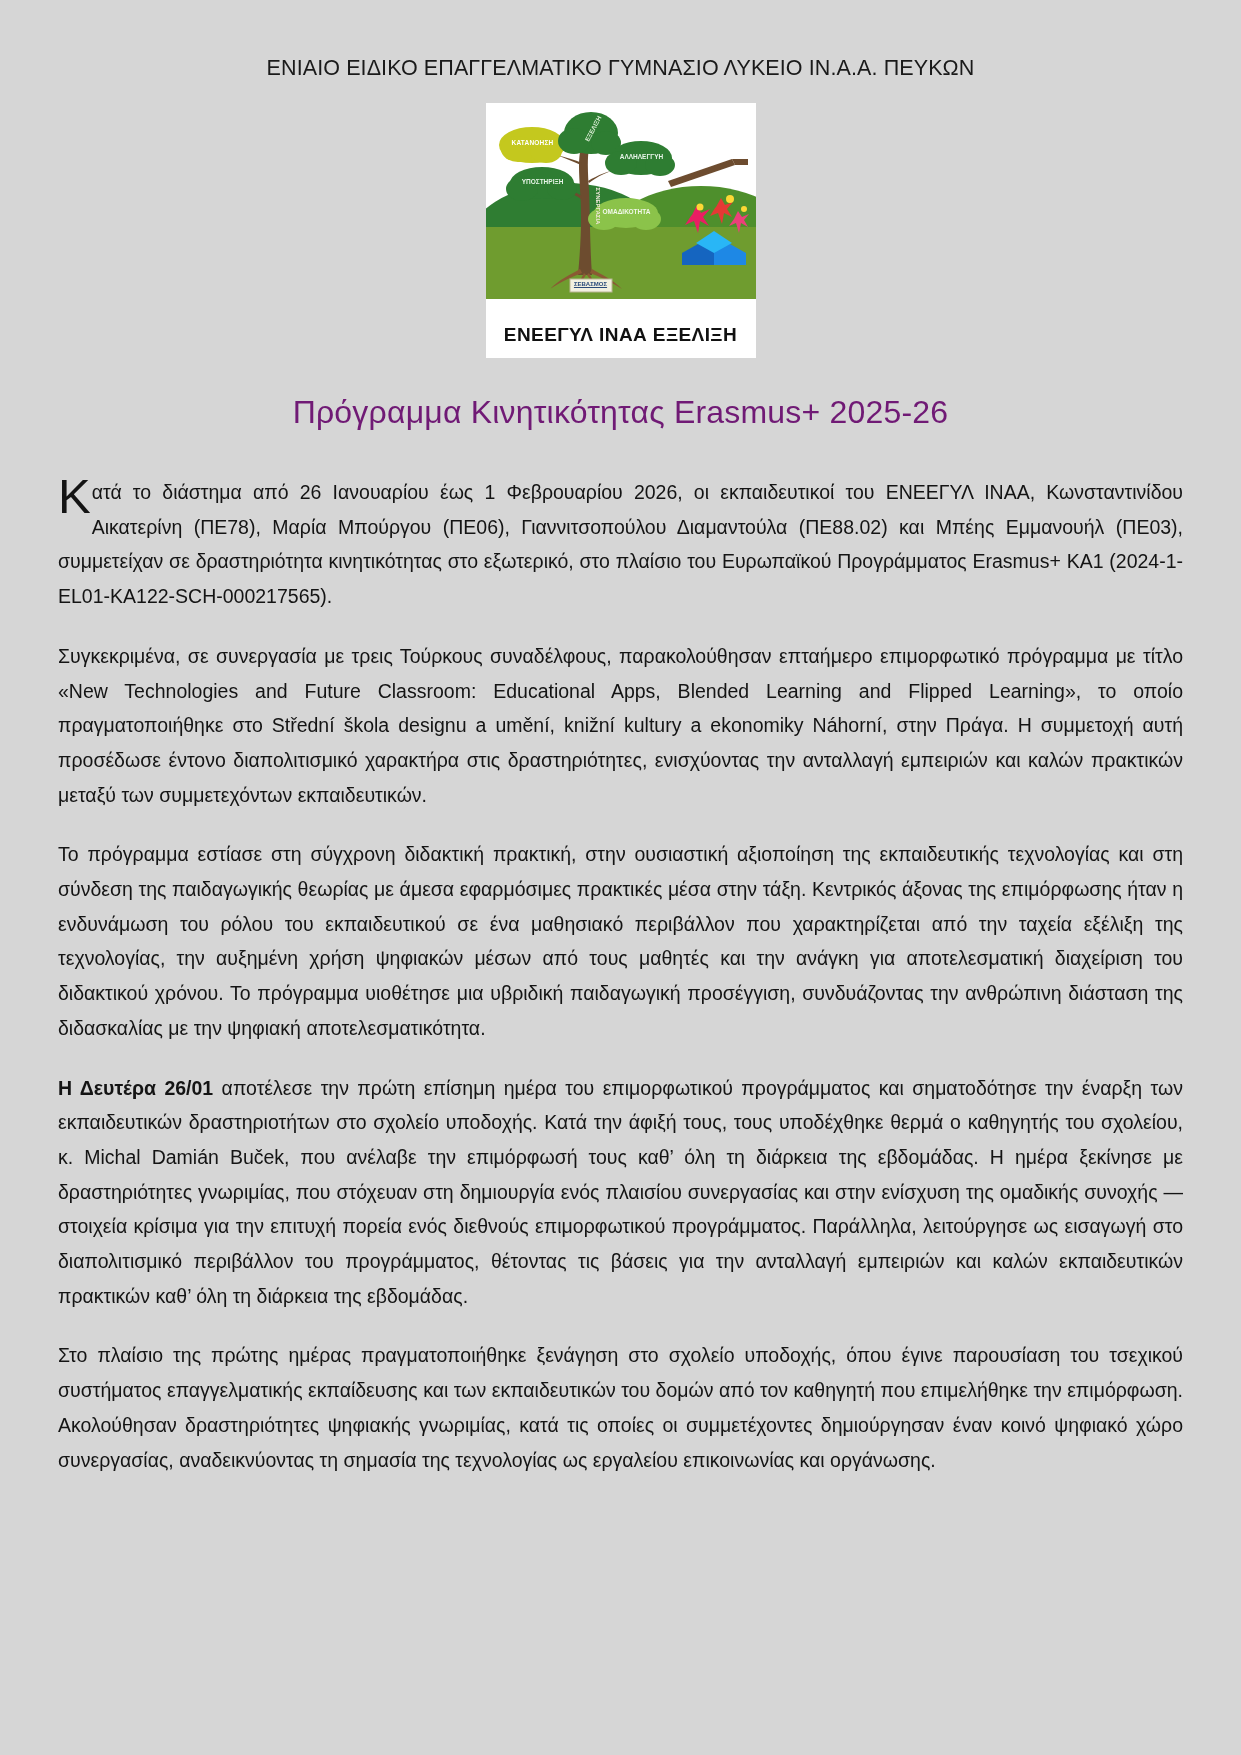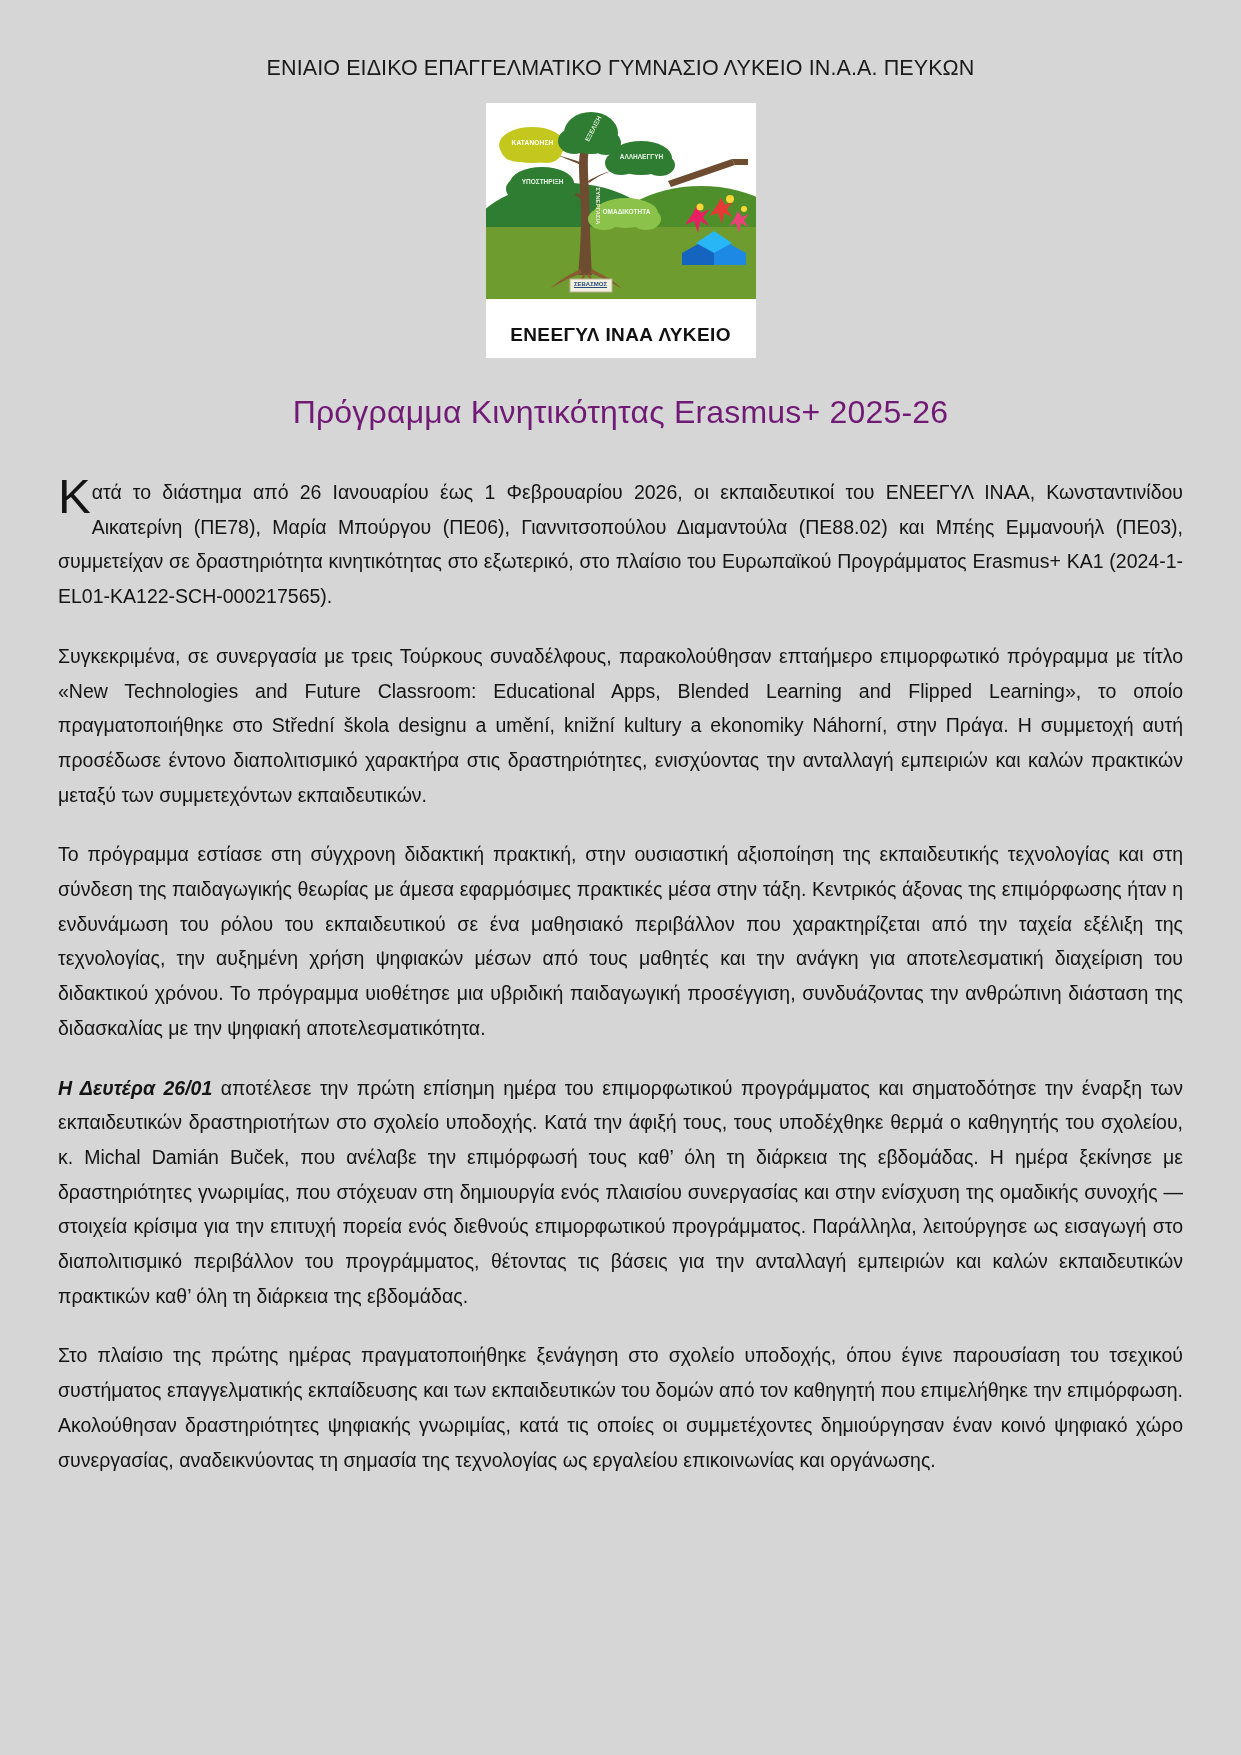"ΕΝΕΕΓΥΛ ΙΝΑΑ ΛΥΚΕΙΟ" div.logo-caption { text: ΛΥΚΕΙΟ -> ΕΞΕΛΙΞΗ }
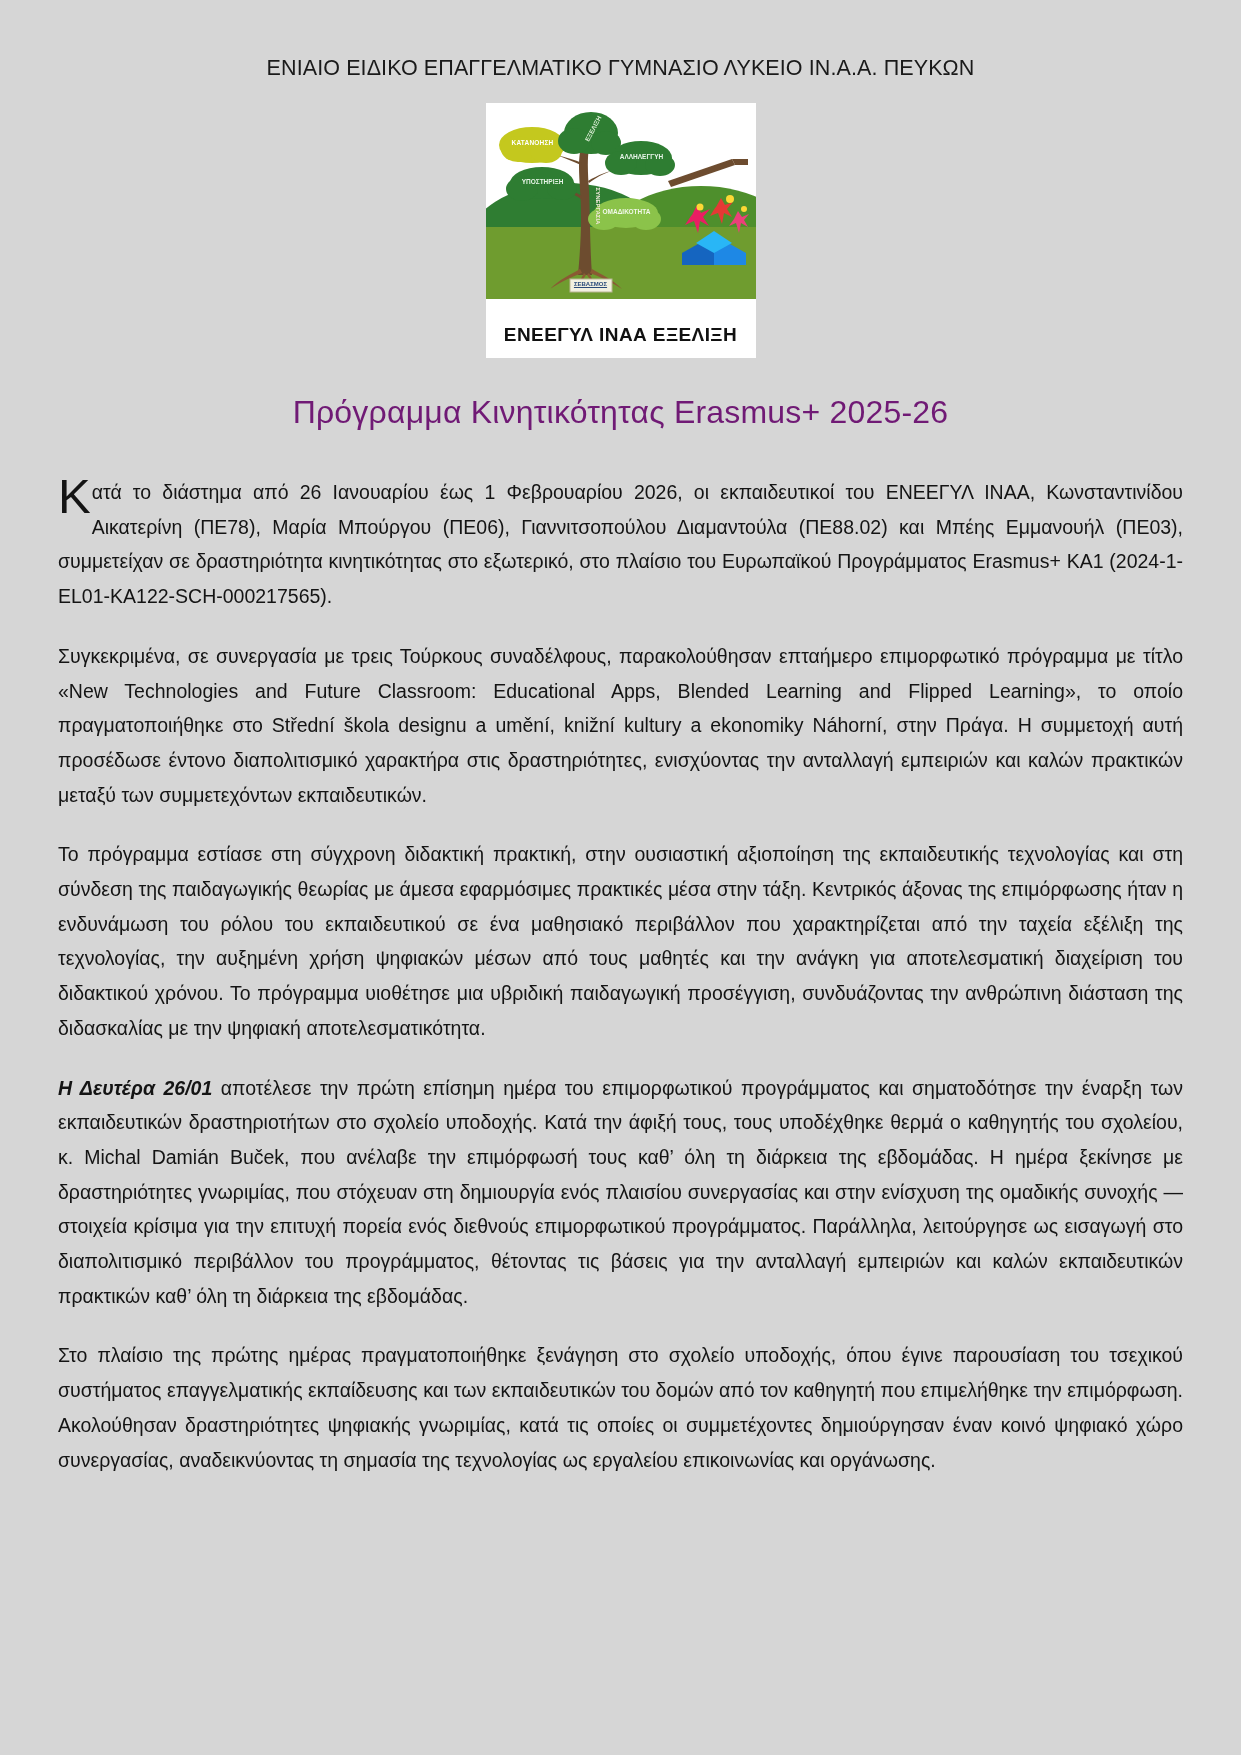"Η Δευτέρα 26/01" .bold { font-style: italic -> none }
